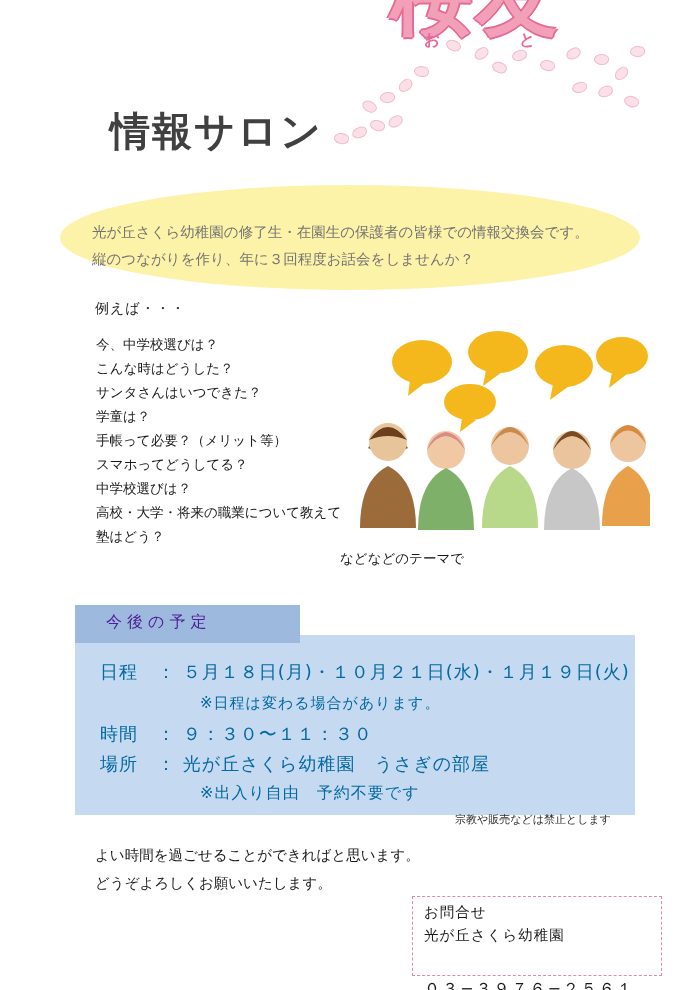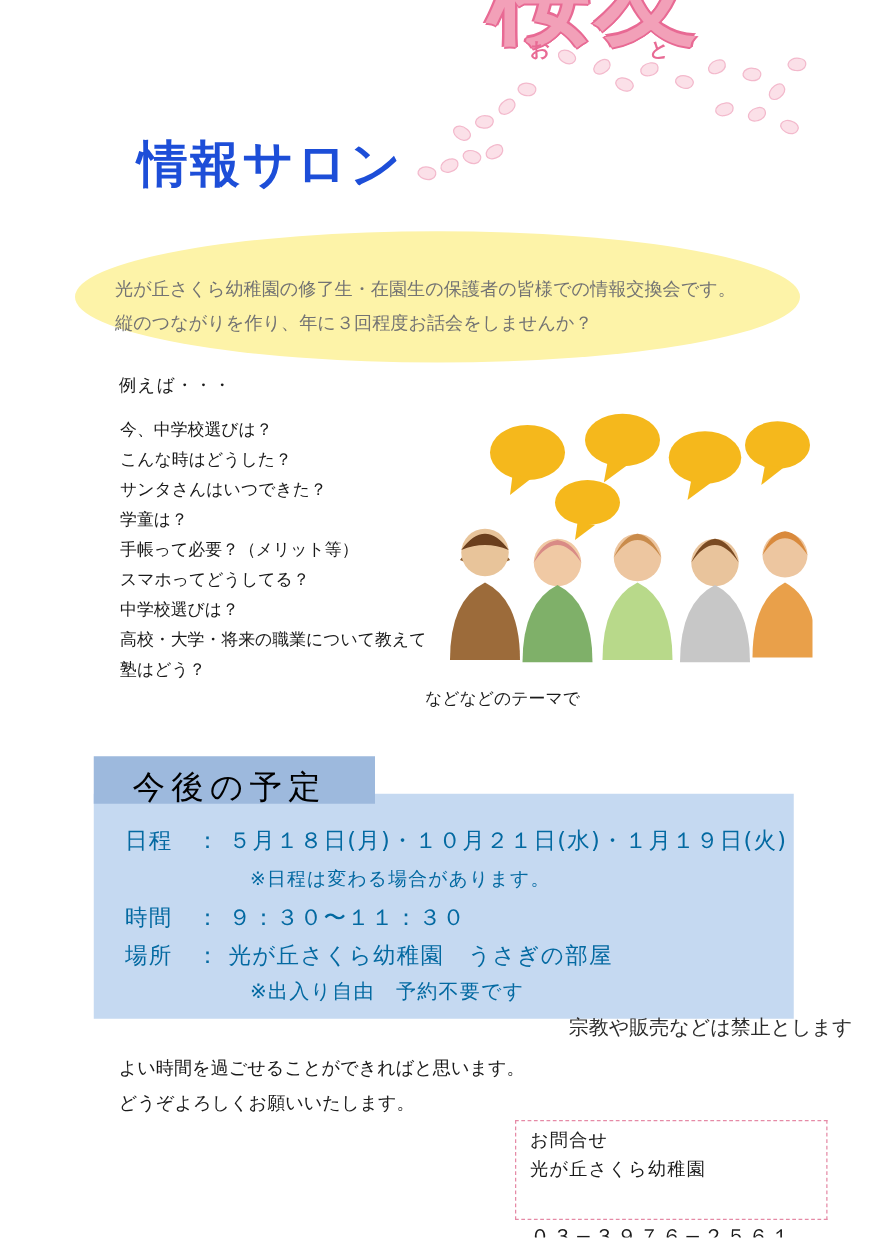"情報サロン" .title-main { color: #1d4ed8 -> #404040 }
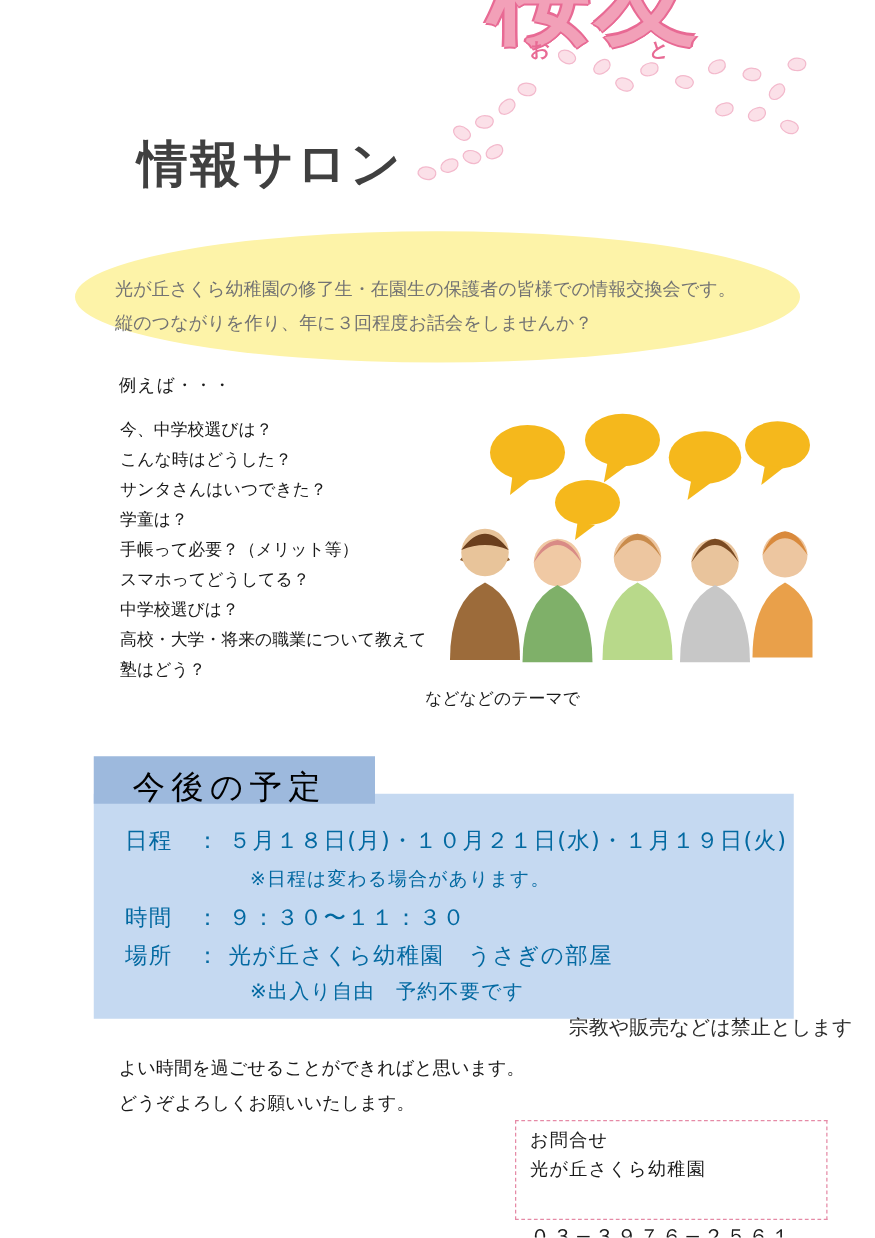"今後の予定" .sched-head-text { color: #000000 -> #4c1d95; font-size: 26px -> 16px }
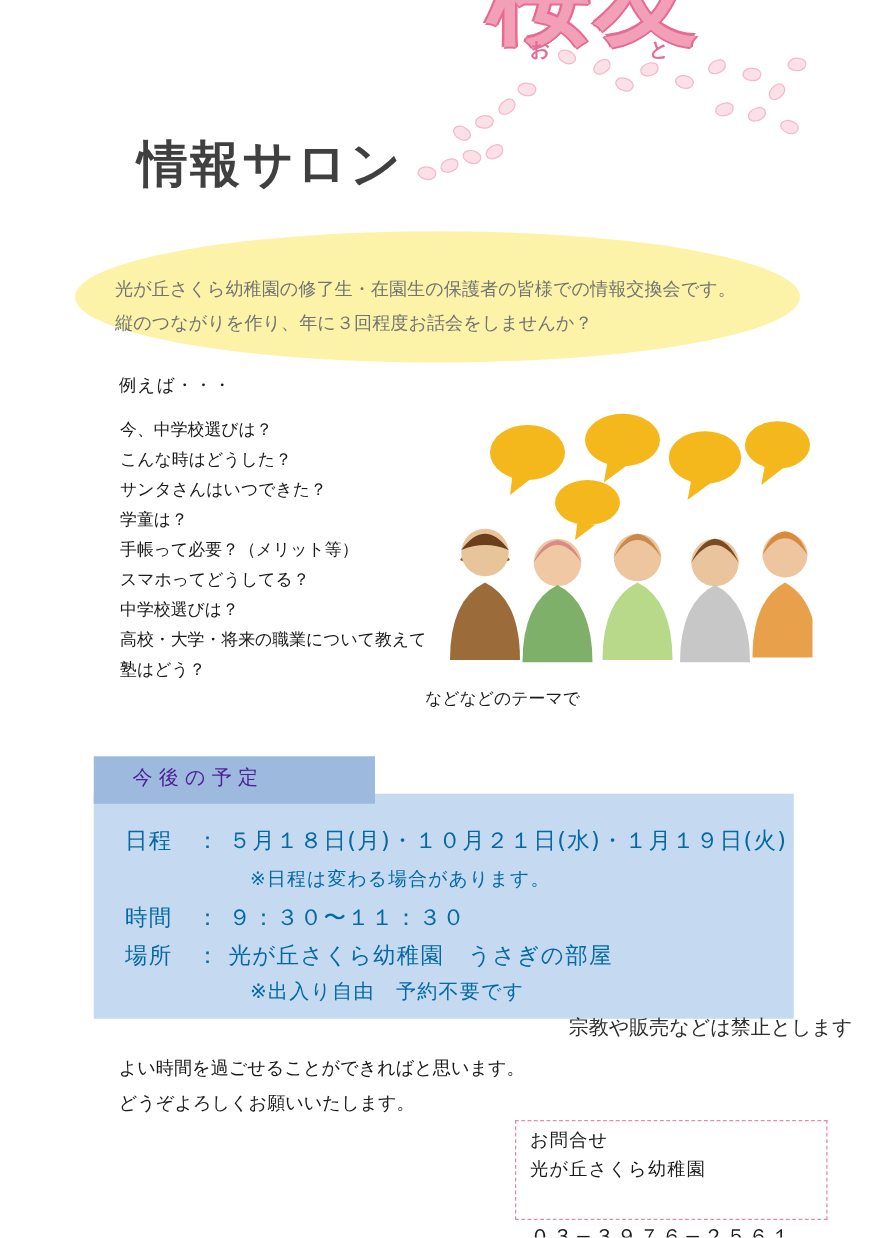"宗教や販売などは禁止とします" .note-small { font-size: 16px -> 11px }
